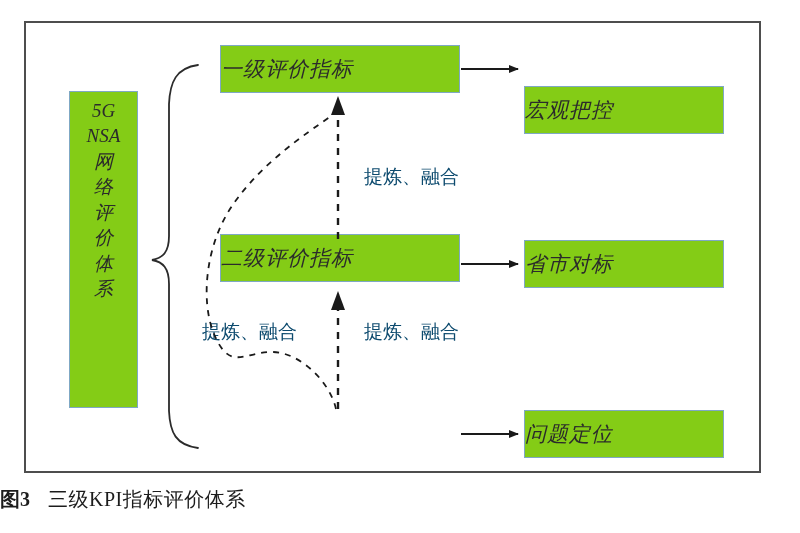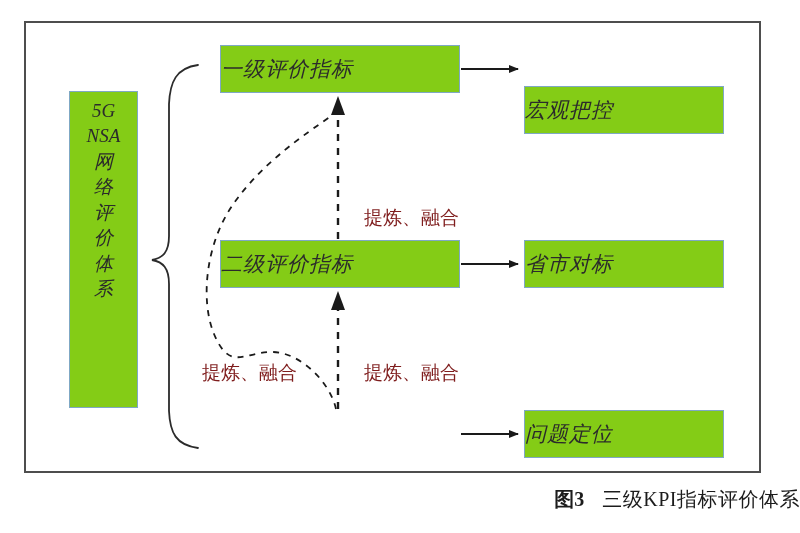"提炼、融合" .edge-label { color: #7f1d1d -> #0c4a6e; margin-top: 41px -> none }
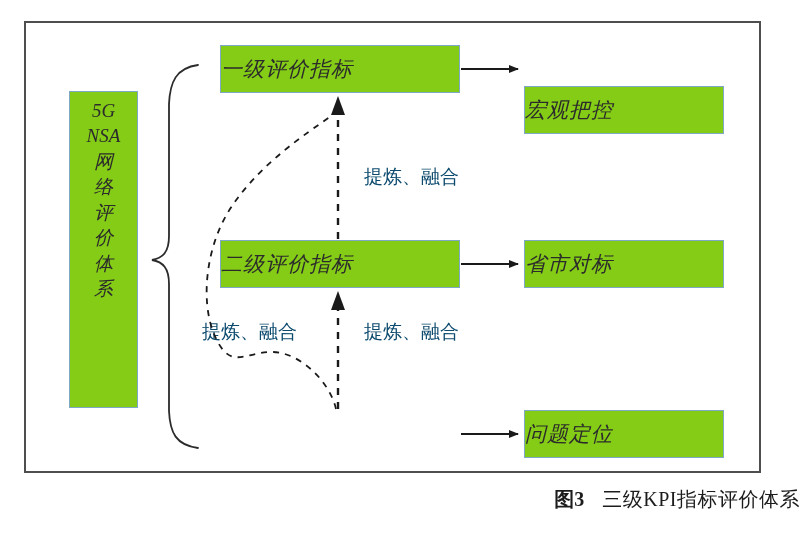"二级评价指标" #level2-box { top: 240px -> 234px }
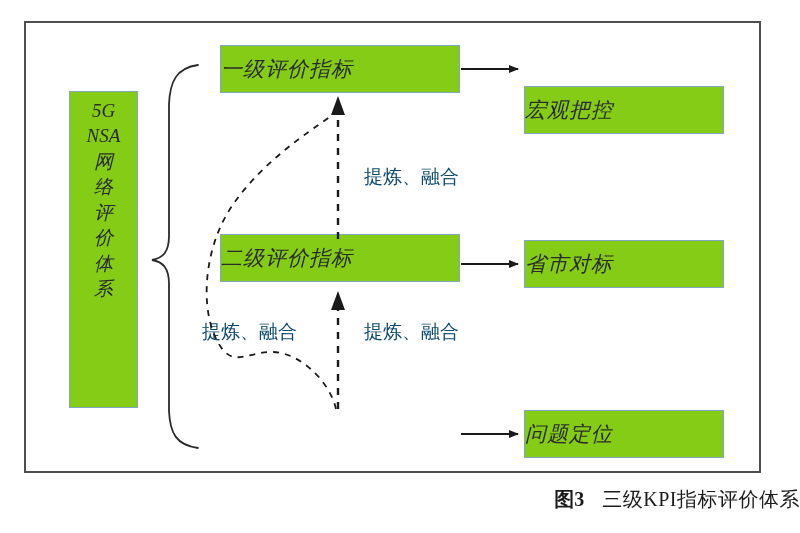"图3 三级KPI指标评价体系" #caption { text-align: right -> left }
